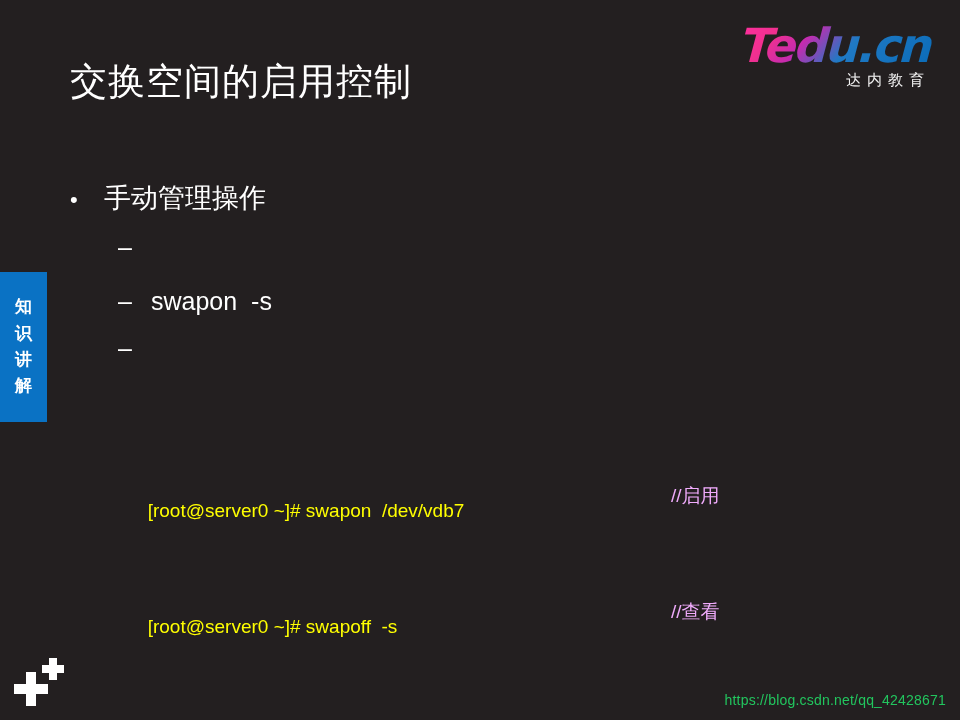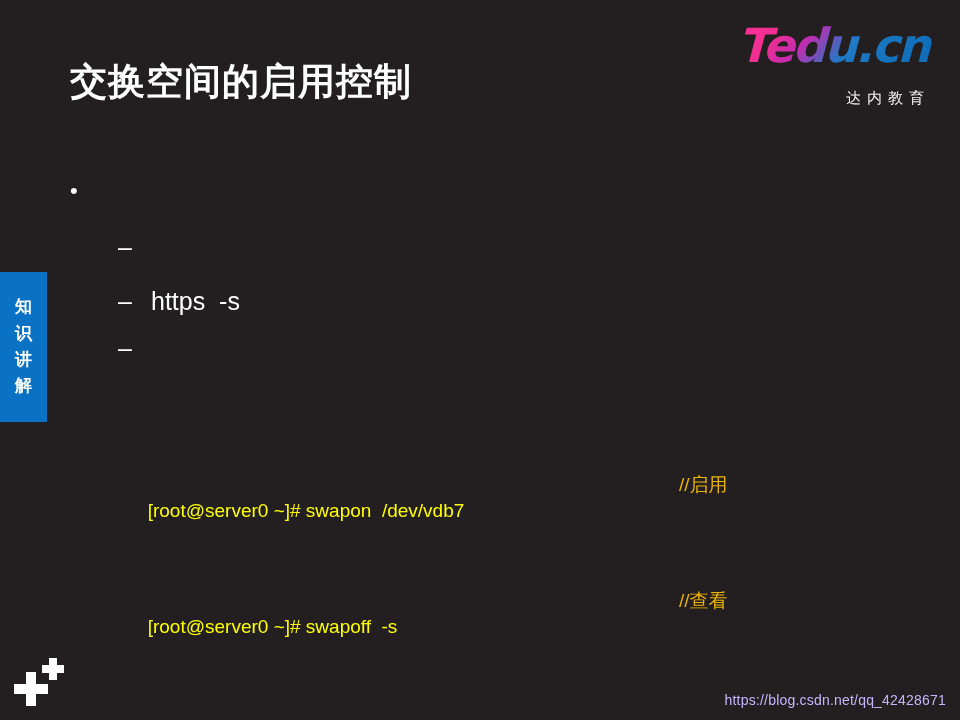"交换空间的启用控制" #page-title { font-weight: bold -> normal }
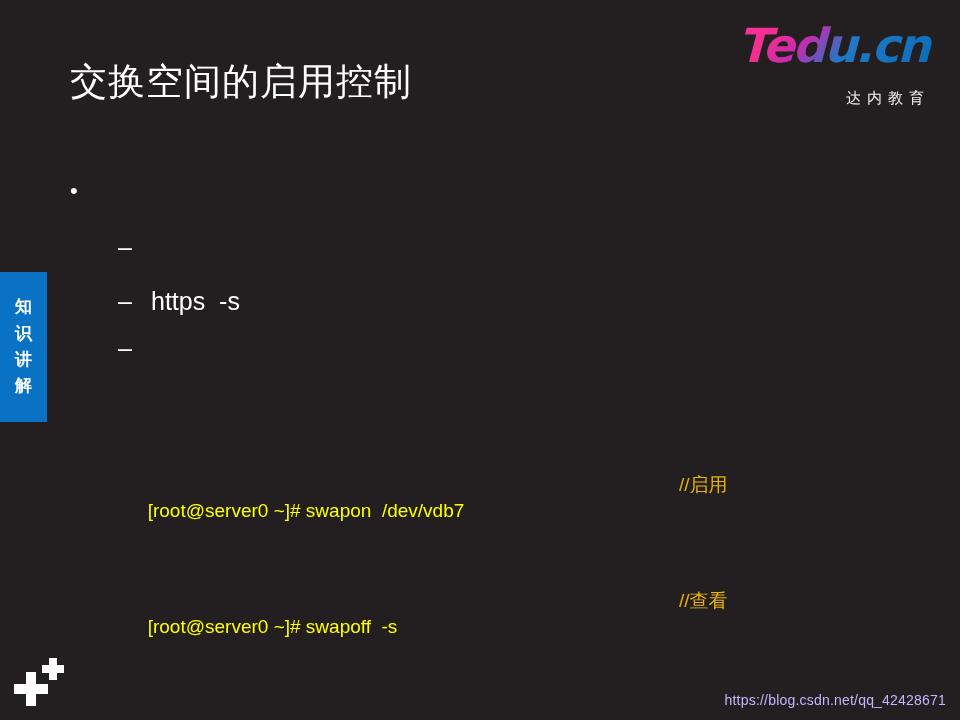"达内教育" #logo-sub { margin-top: 20px -> 2px }
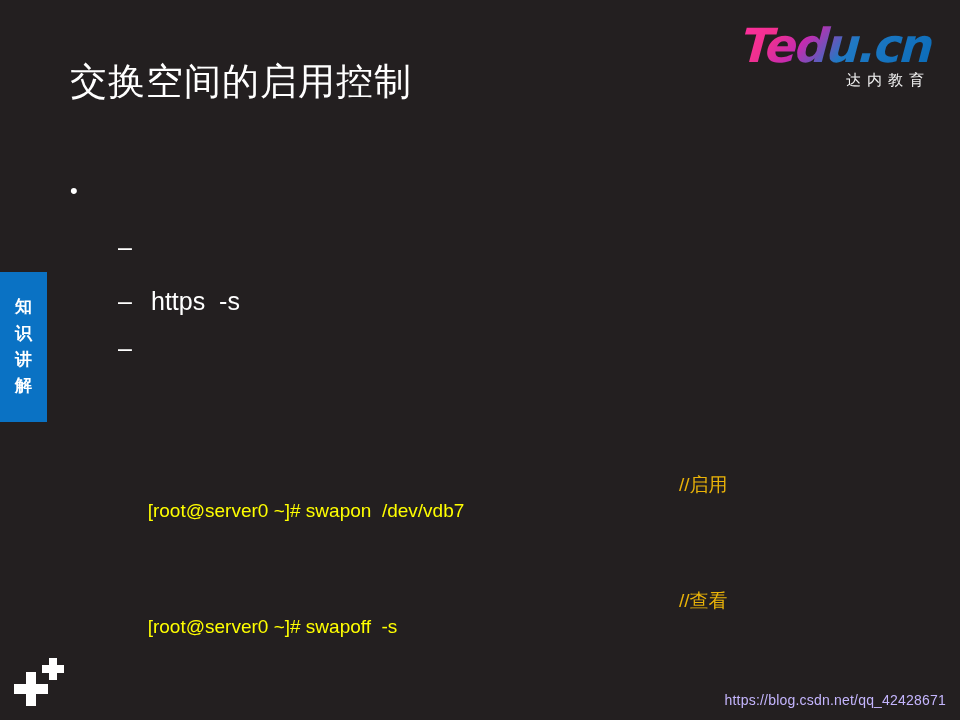"手动管理操作" span { html: none -> <span>手动管理操作</span> }
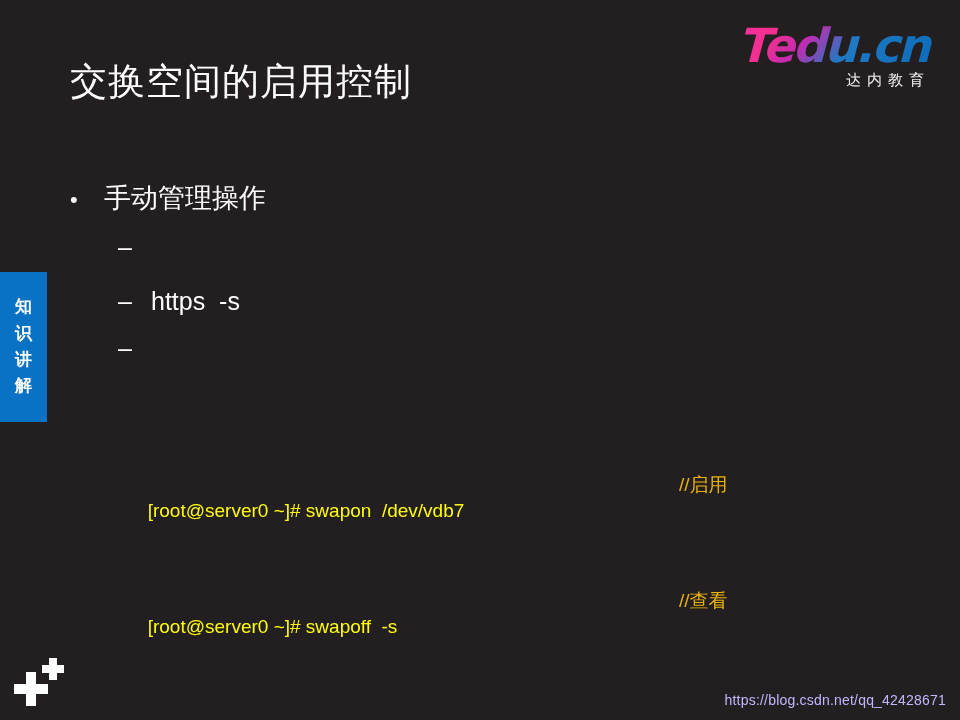"https -s" span { text: https -> swapon }
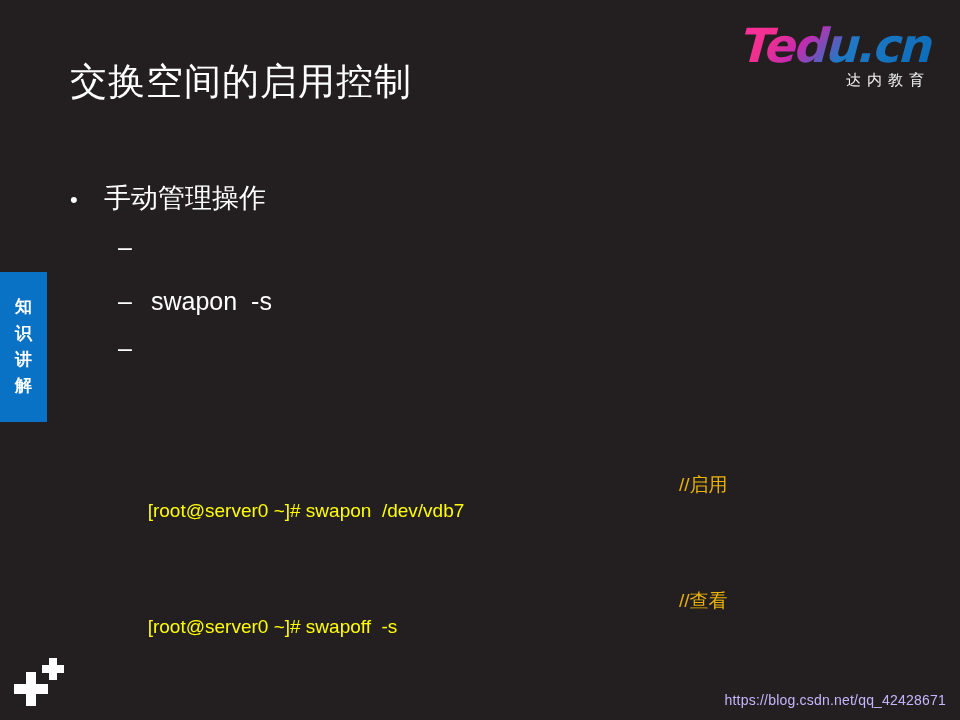"//启用" .term-note { color: #eab308 -> #f0abfc; margin-left: 8px -> none; top: 3px -> 14px }
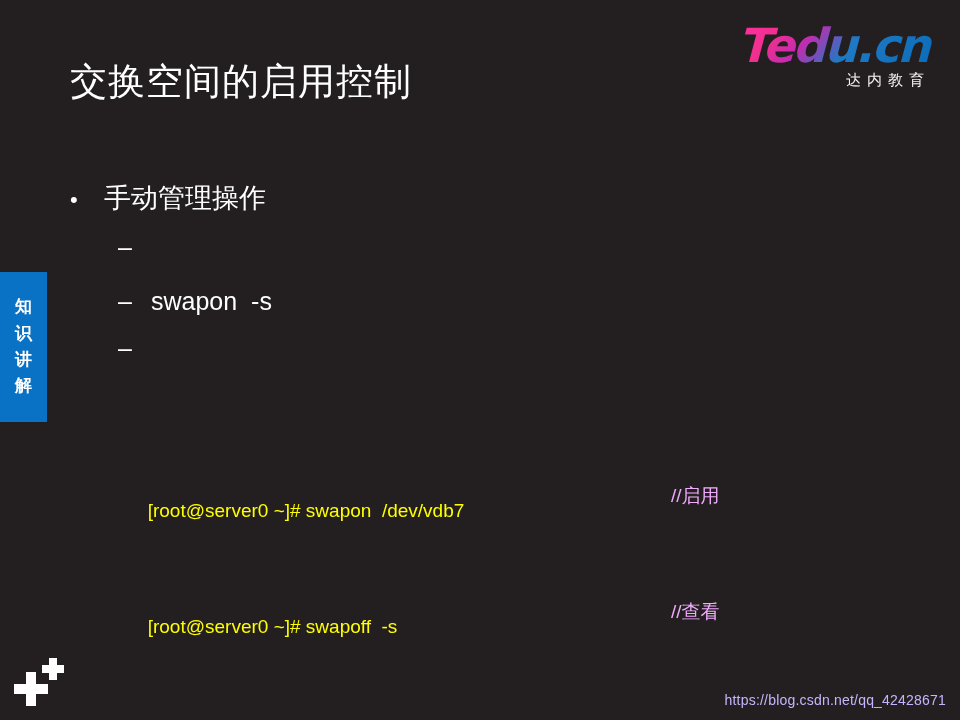"https://blog.csdn.net/qq_42428671" #watermark { color: #c4b5fd -> #22c55e }
